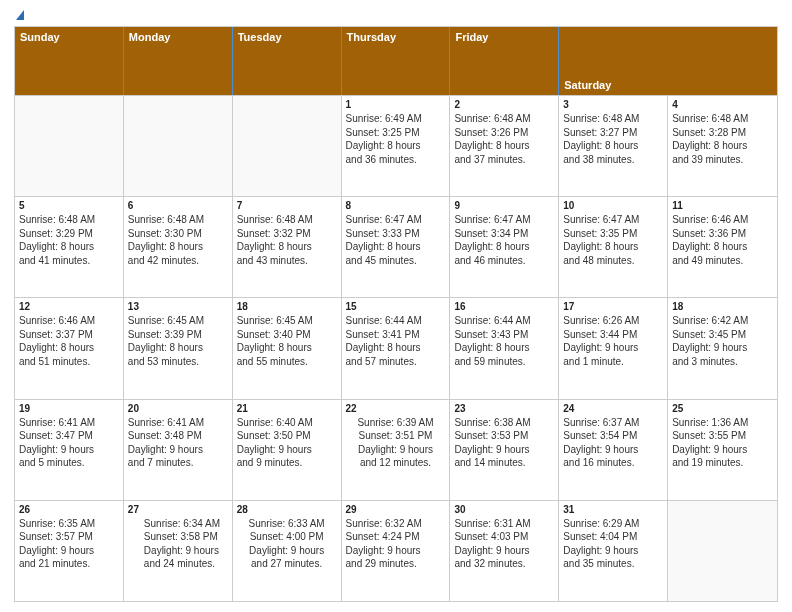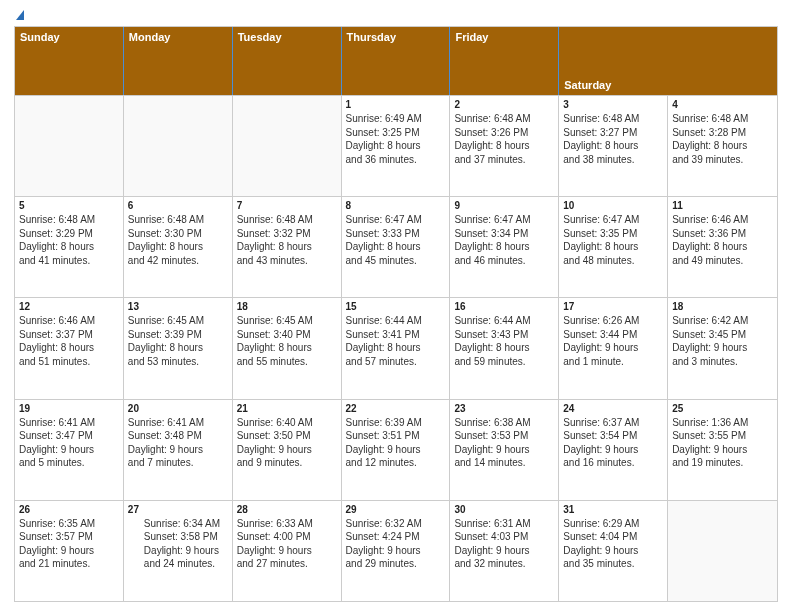"Sunrise: 6:39 AM" div.day-info { text-align: none -> center }
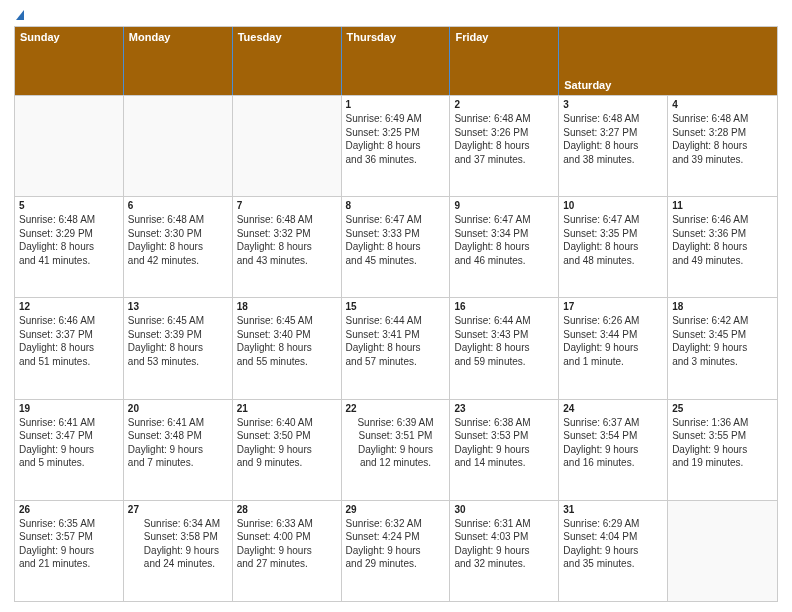"Sunrise: 6:33 AM" div.day-info { text-align: none -> center }
